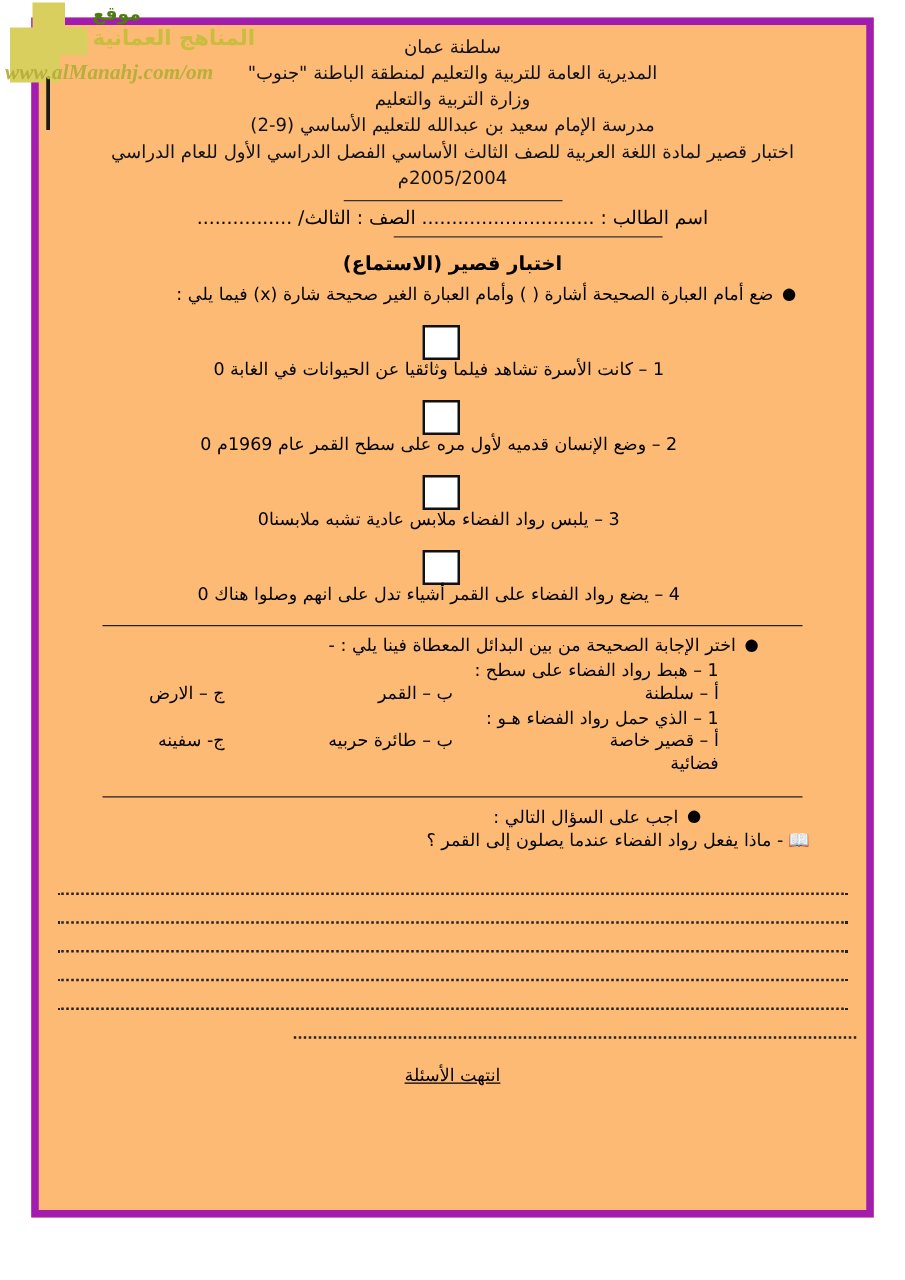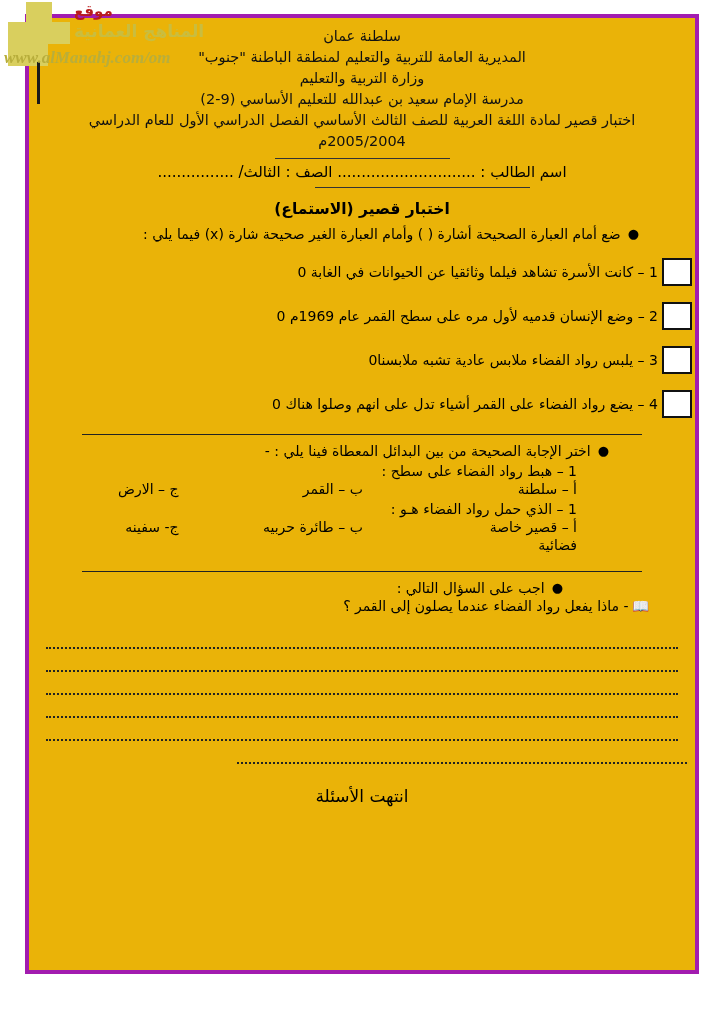"موقع" .wm-text-top { color: #b91c1c -> #4d7c0f }
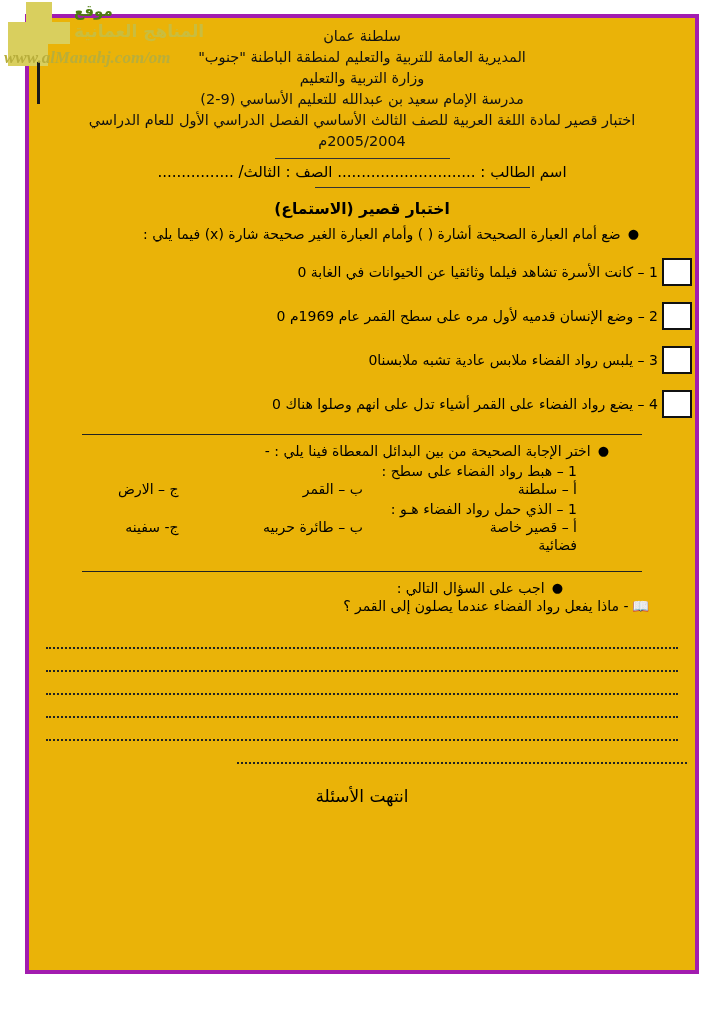"سلطنة عمان" .sheet { background: #eab308 -> #fdba74; border: 4px solid #a21caf -> 6px solid #a21caf }
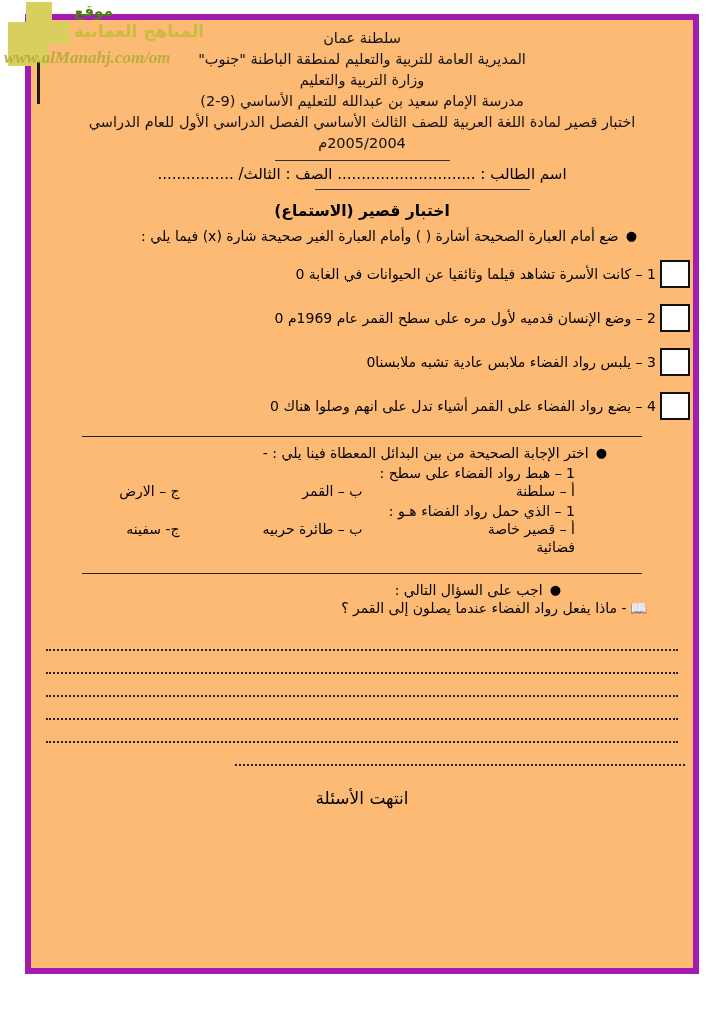"1 – كانت الأسرة تشاهد" .tf-row { flex-direction: row -> column; padding-right: 3px -> 20px }
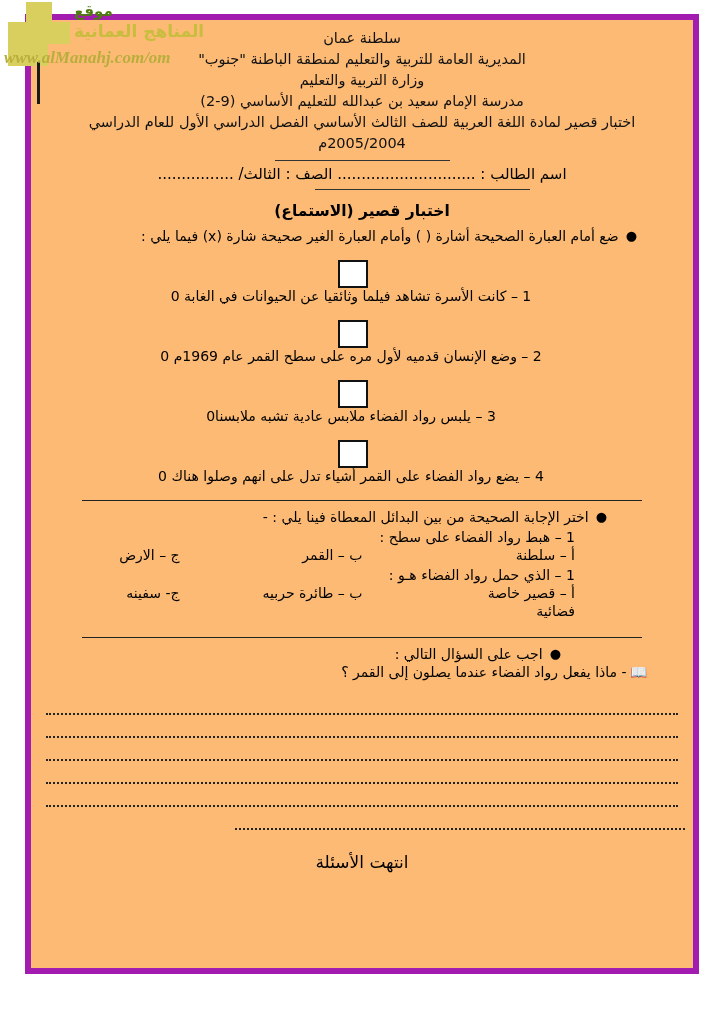"انتهت الأسئلة" .footer-note { font-size: 17px -> 14px; text-decoration: none -> underline }
